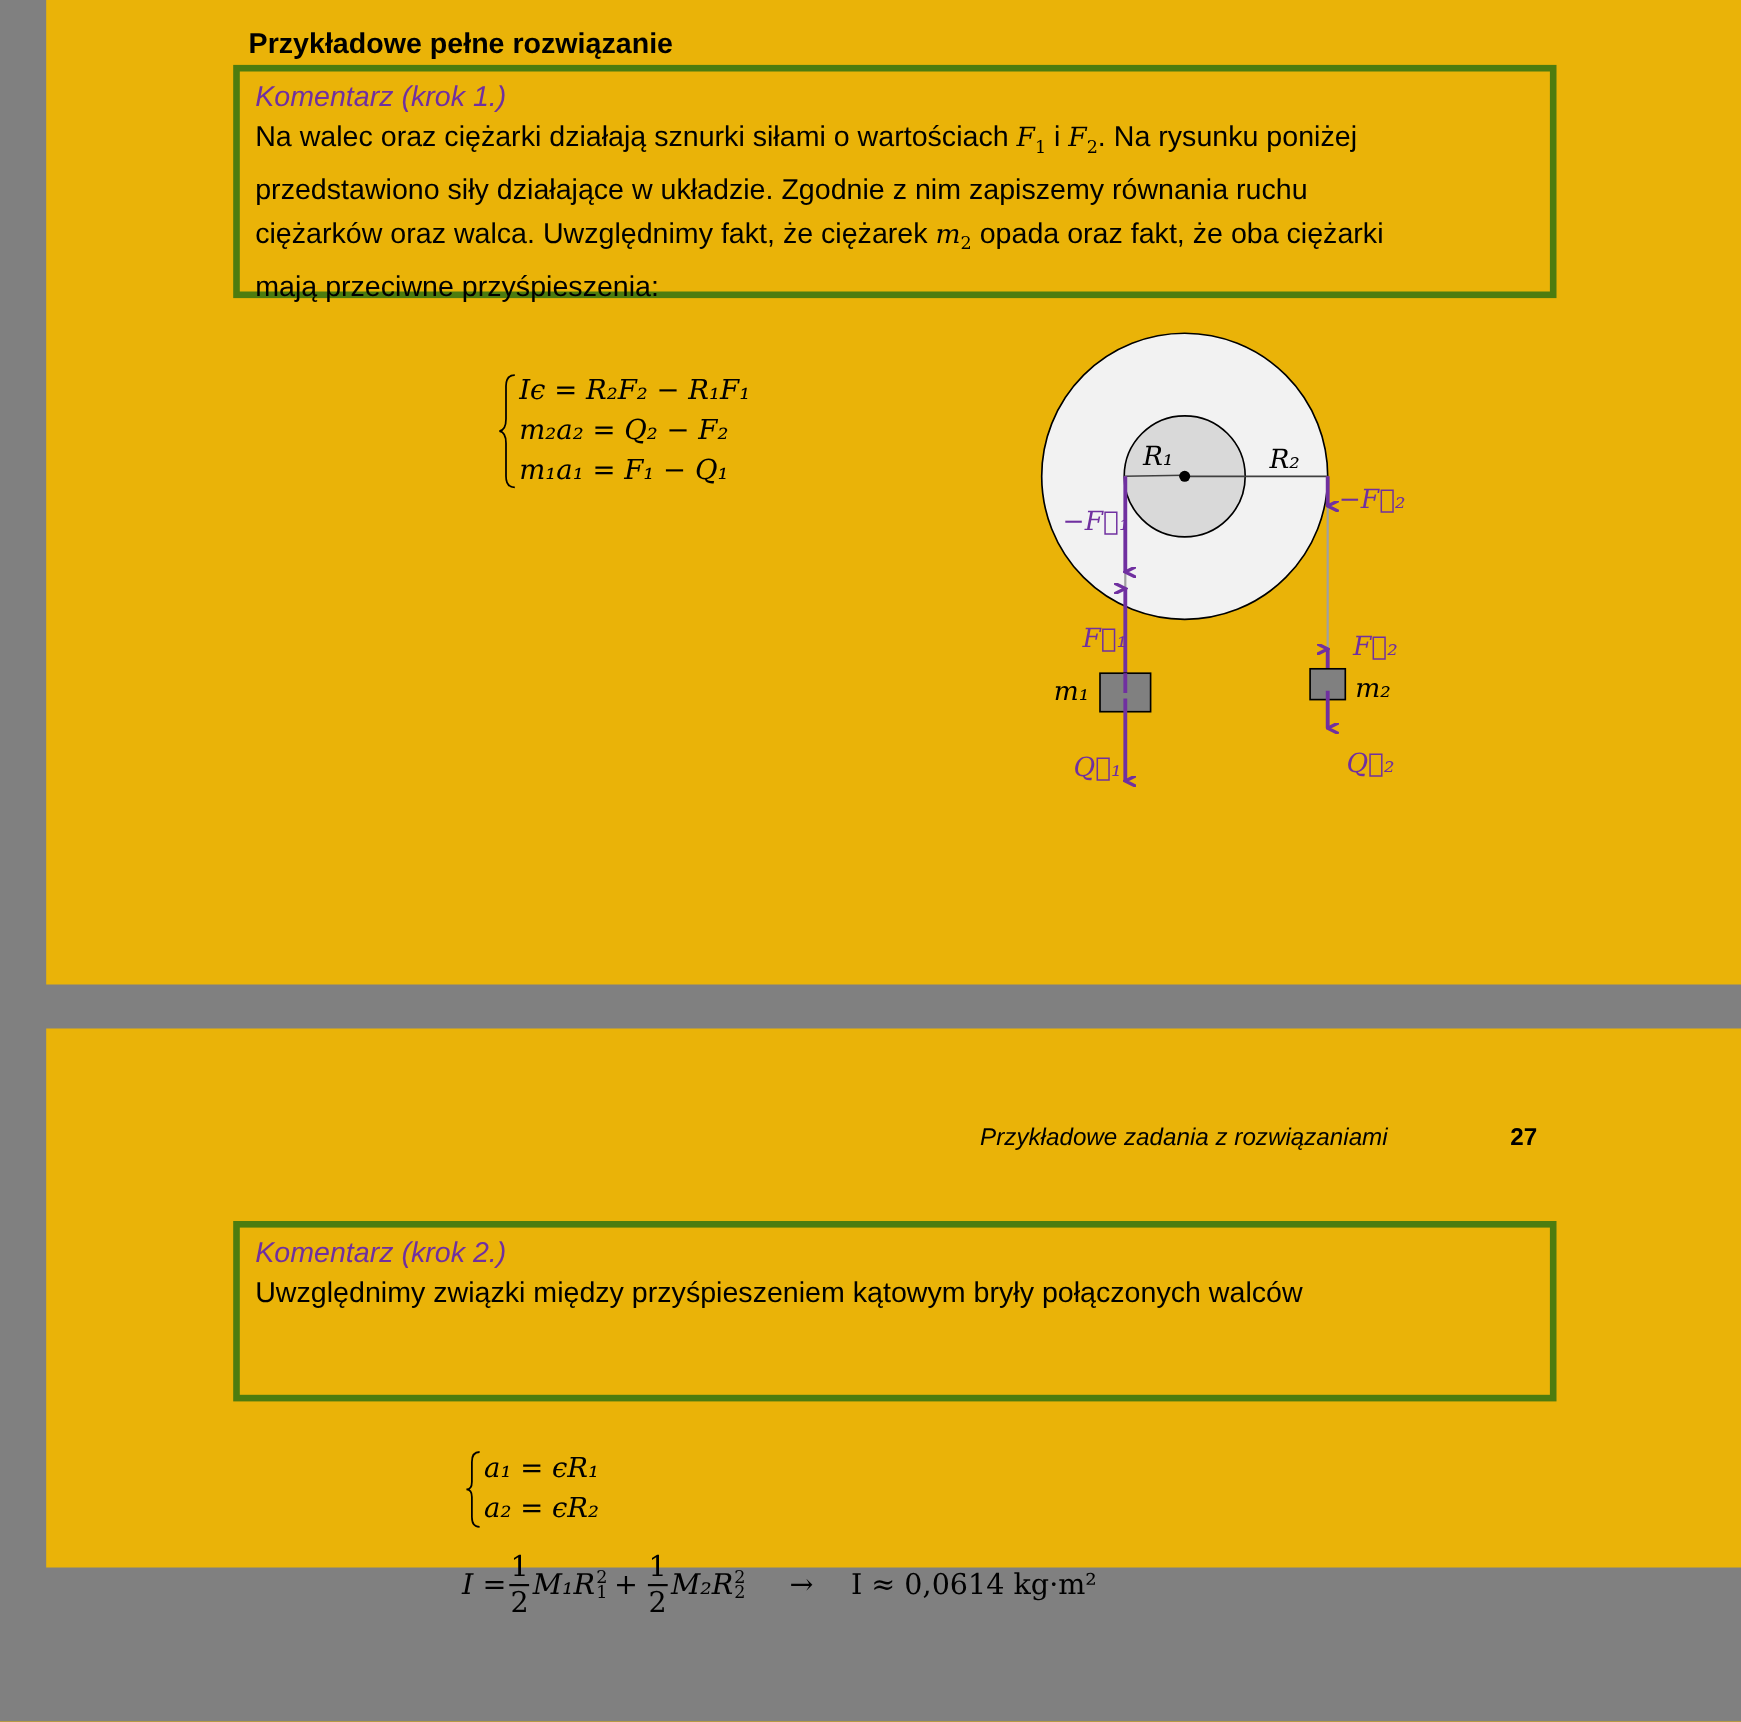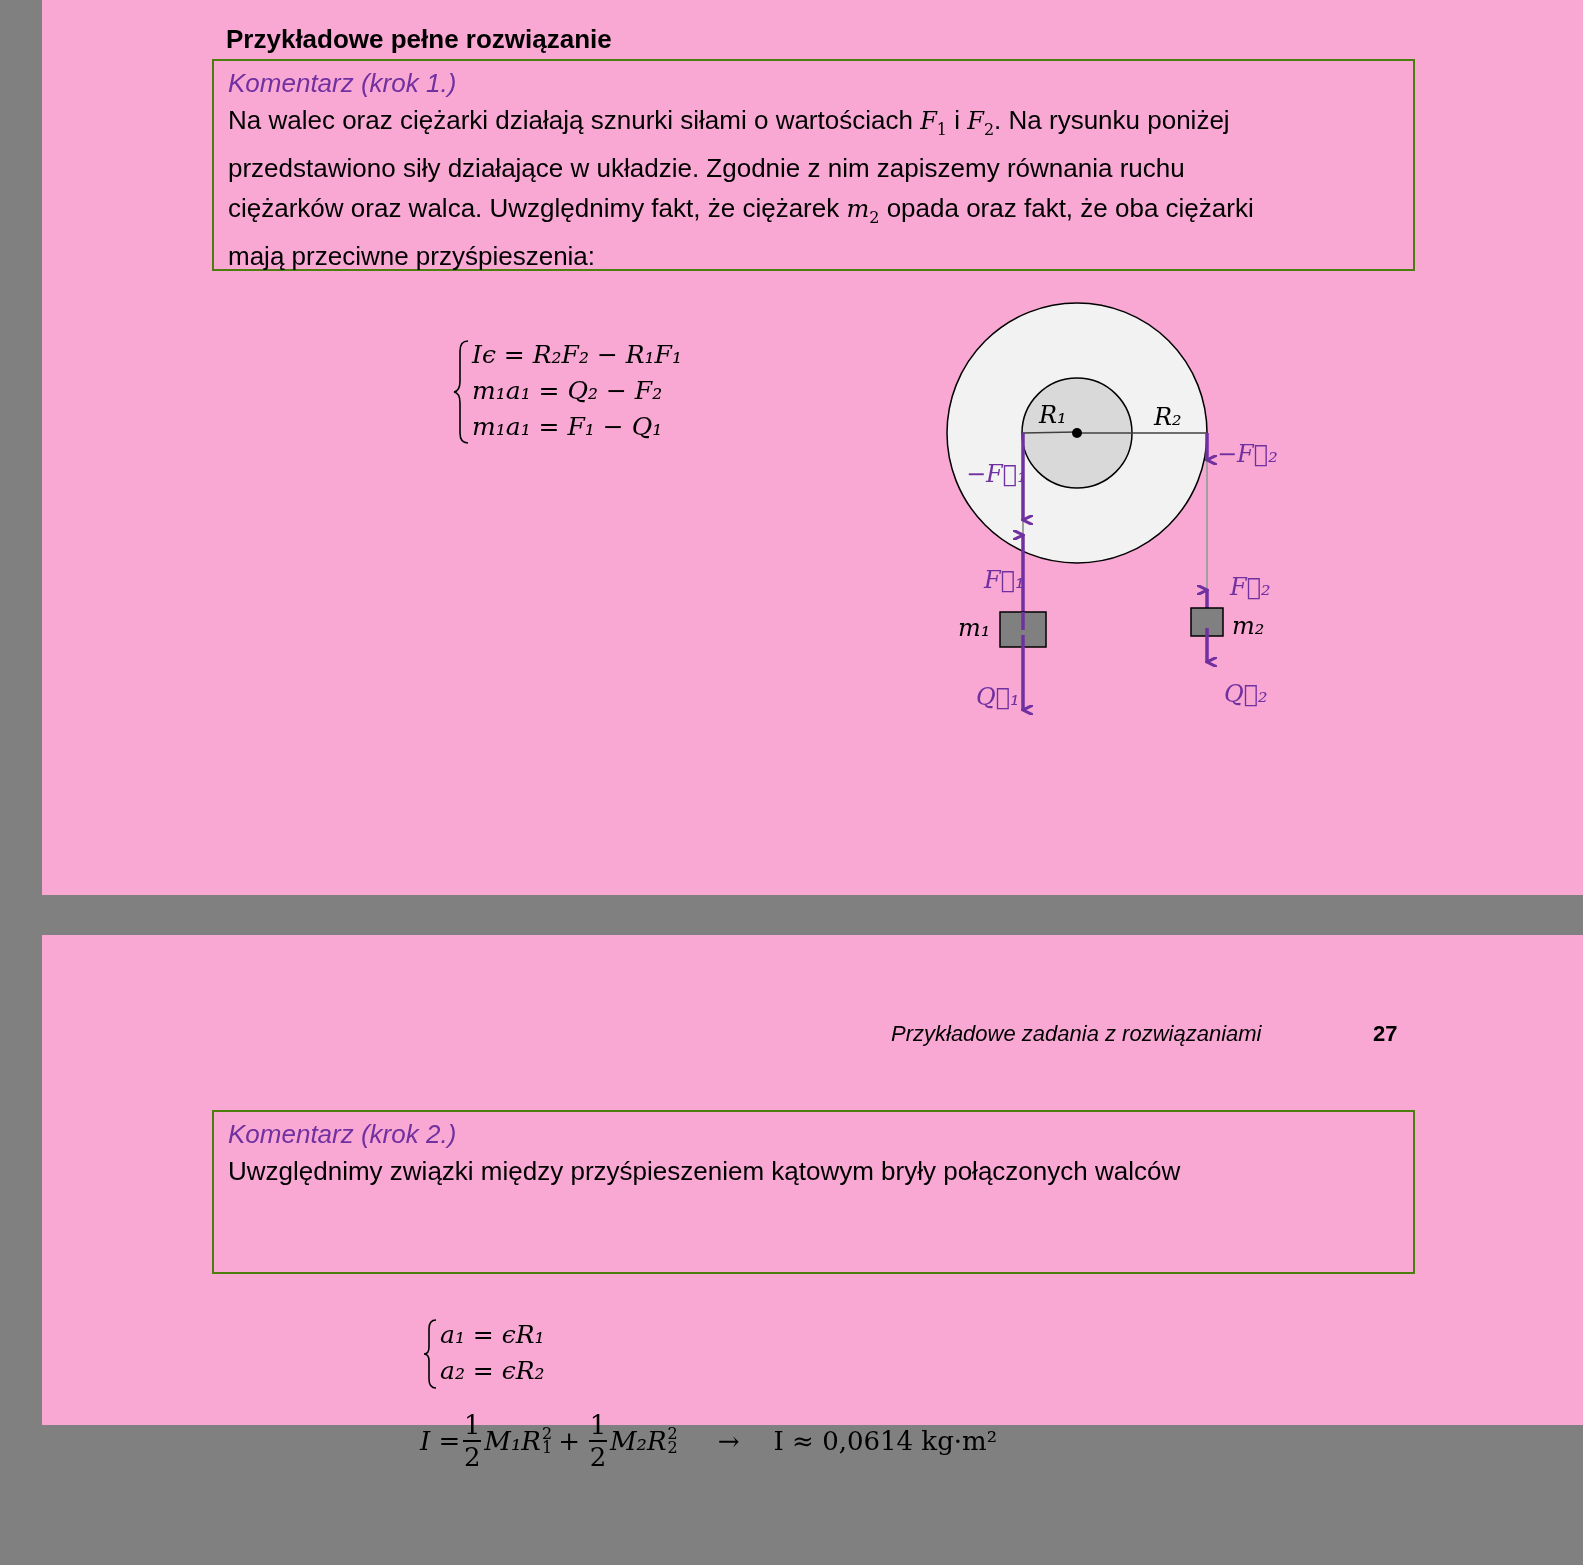"Przykładowe pełne rozwiązanie" .page { background: #f9a8d4 -> #eab308 }
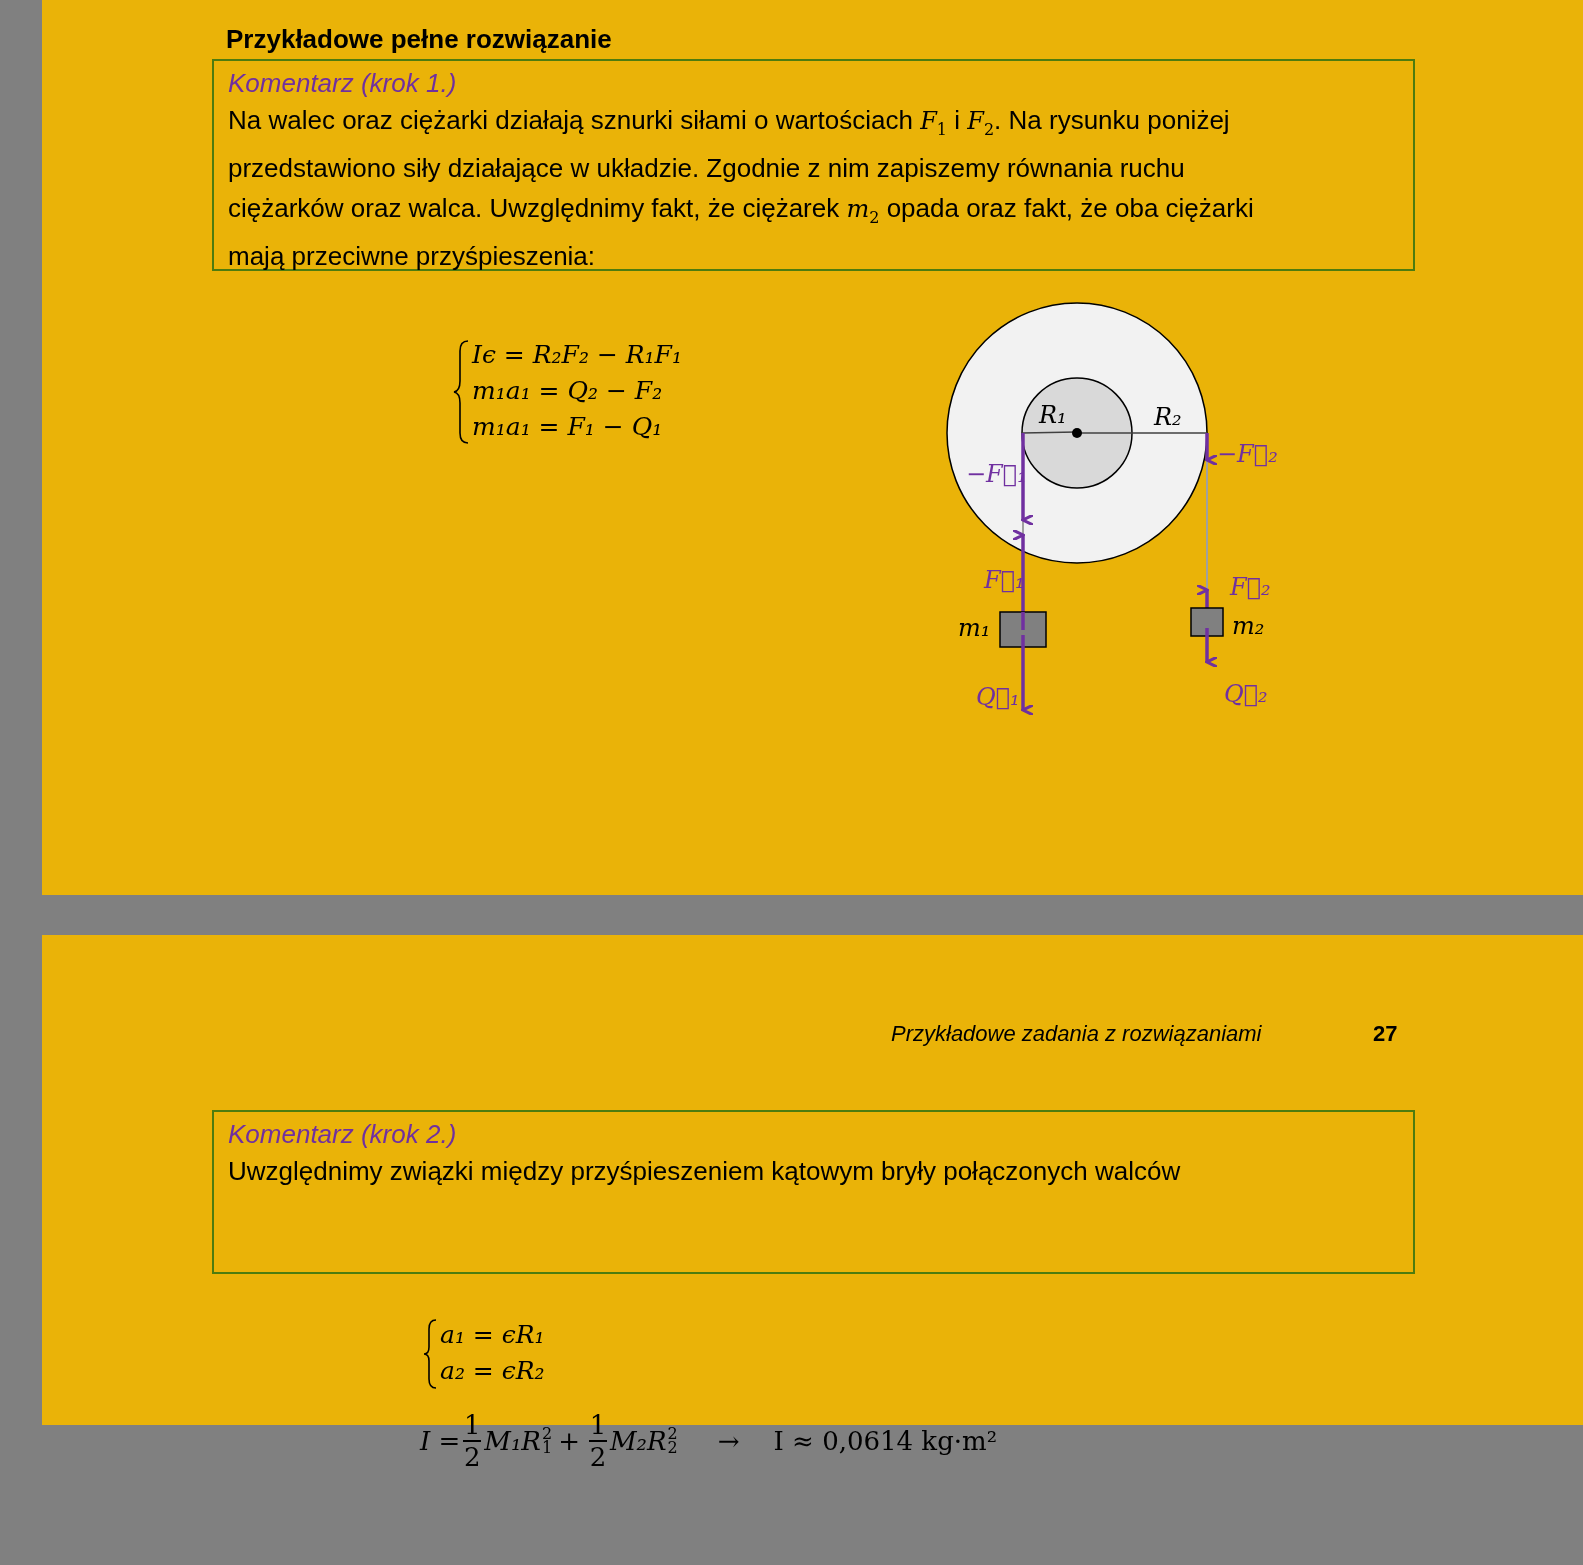"Komentarz (krok 1.)" .comment-box { border: 2px solid #4d7c0f -> 6px solid #4d7c0f }
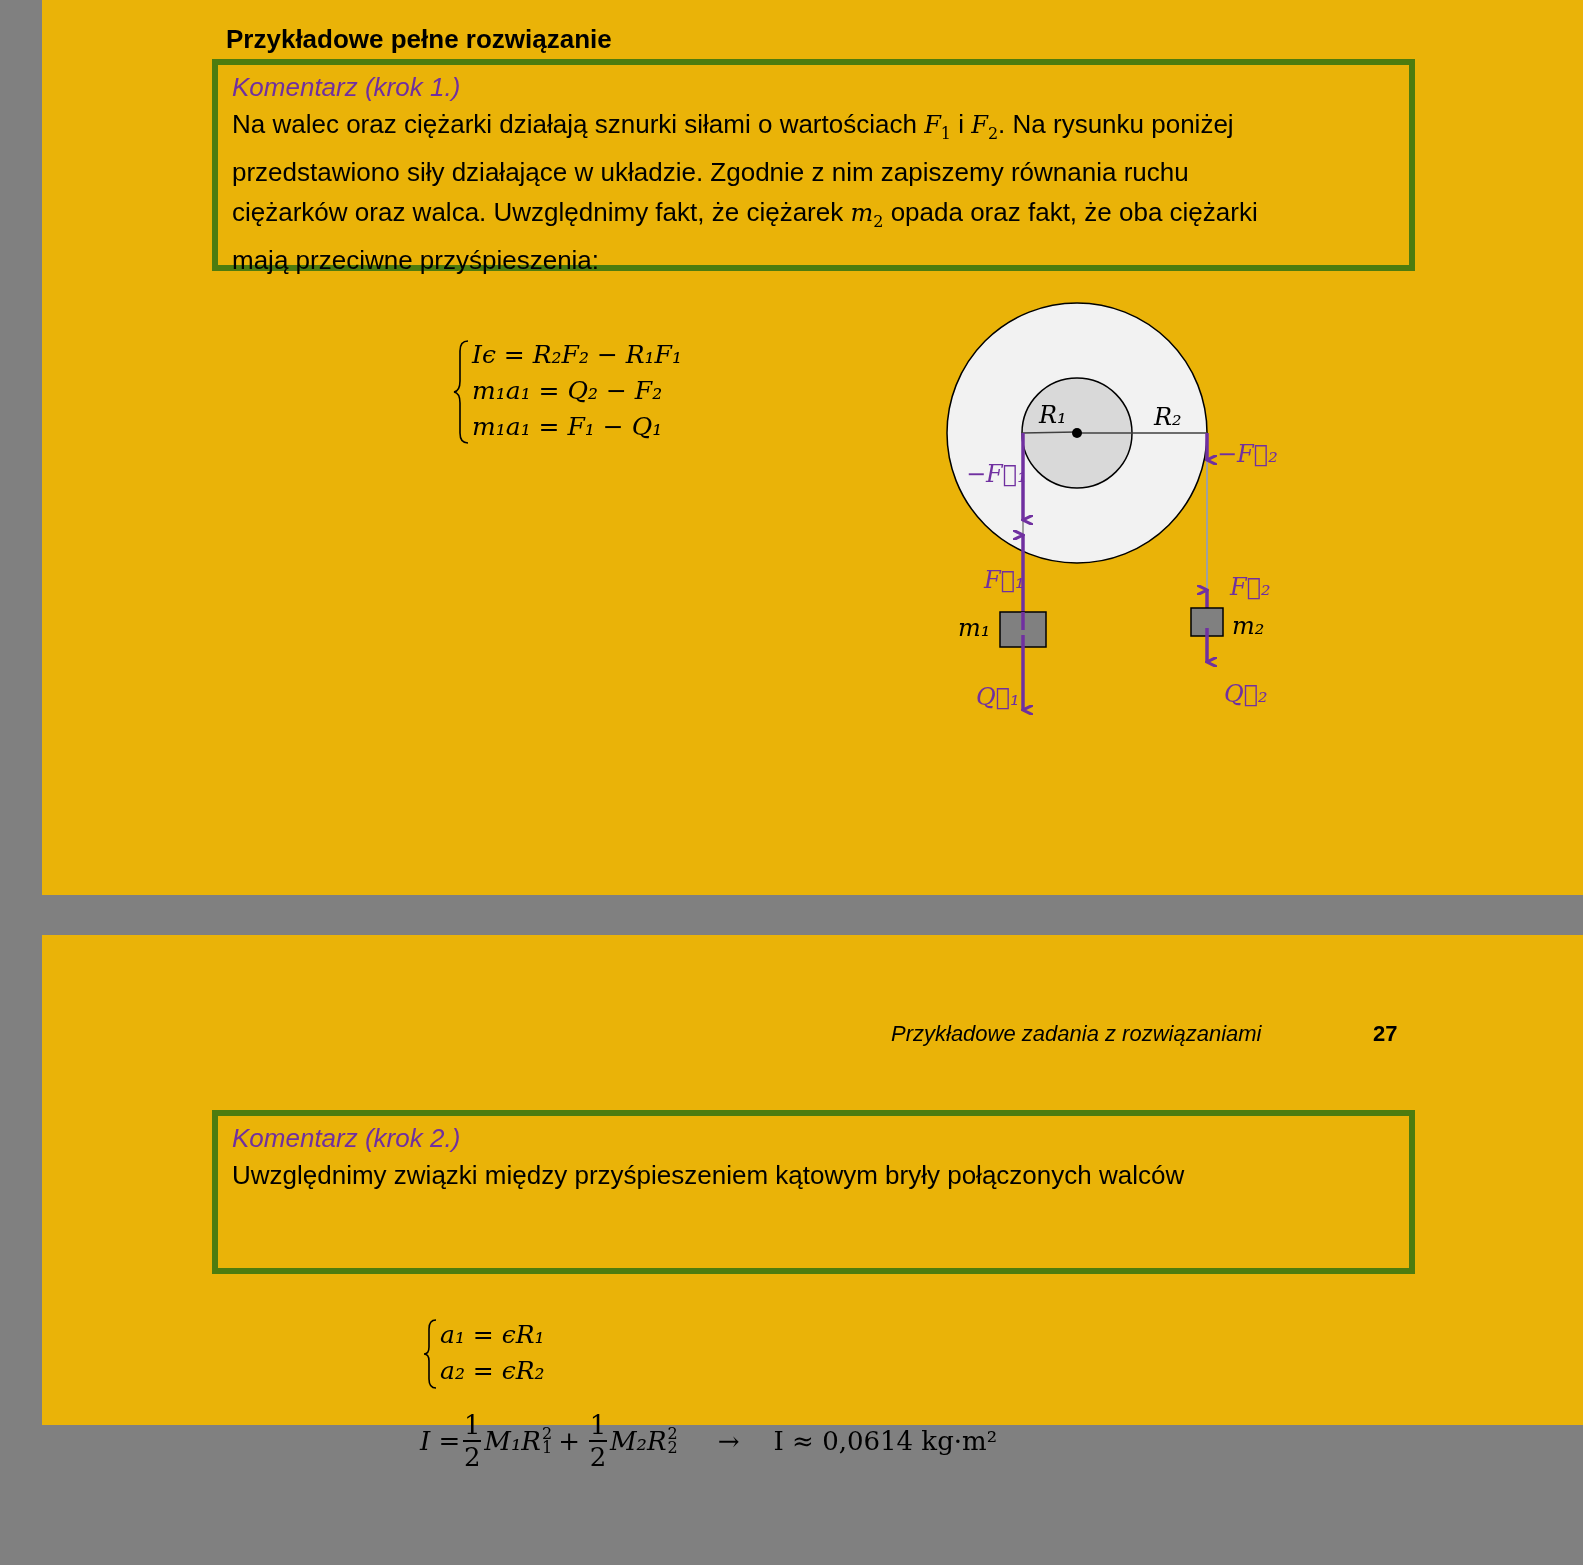"m₁a₁ = Q₂ − F₂" div.line { text: m₁a₁ -> m₂a₂ }
